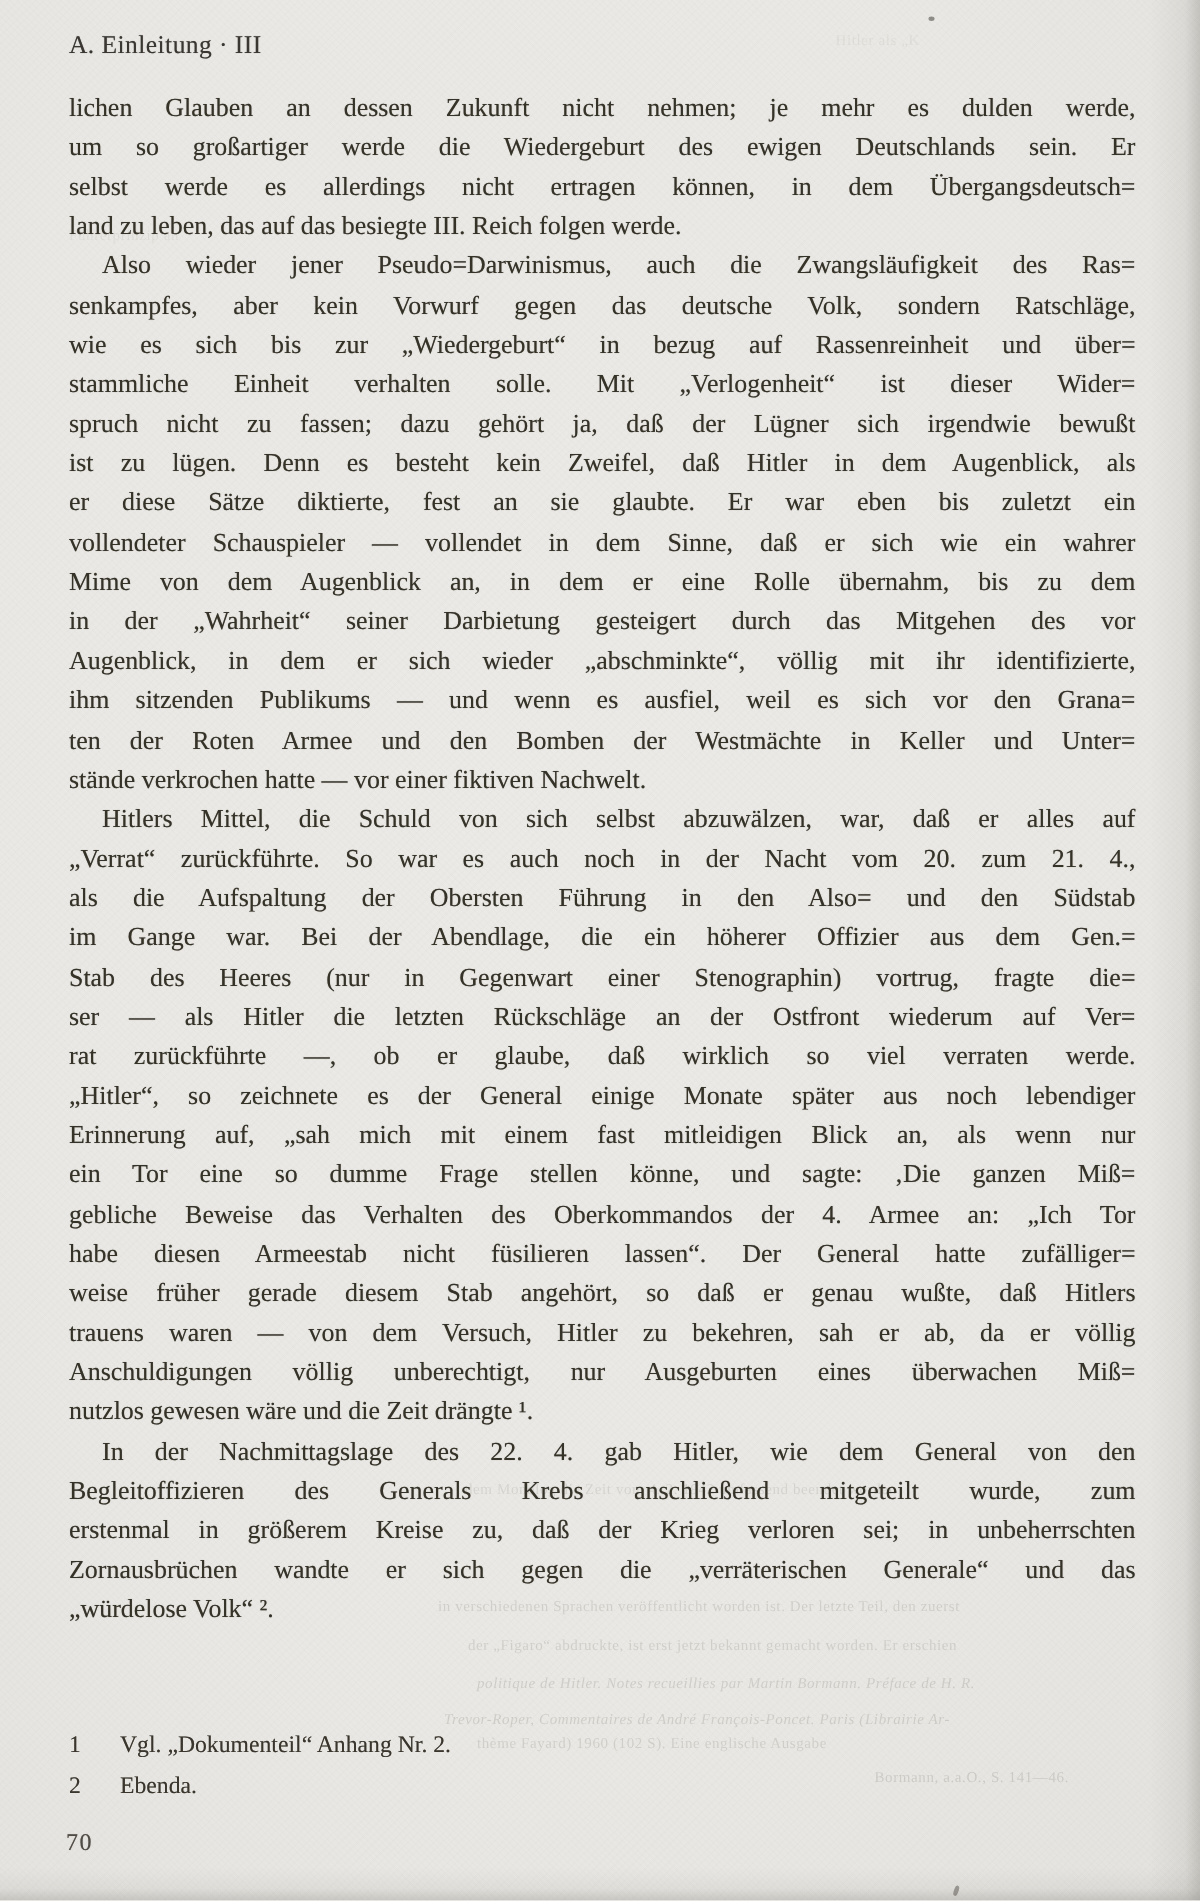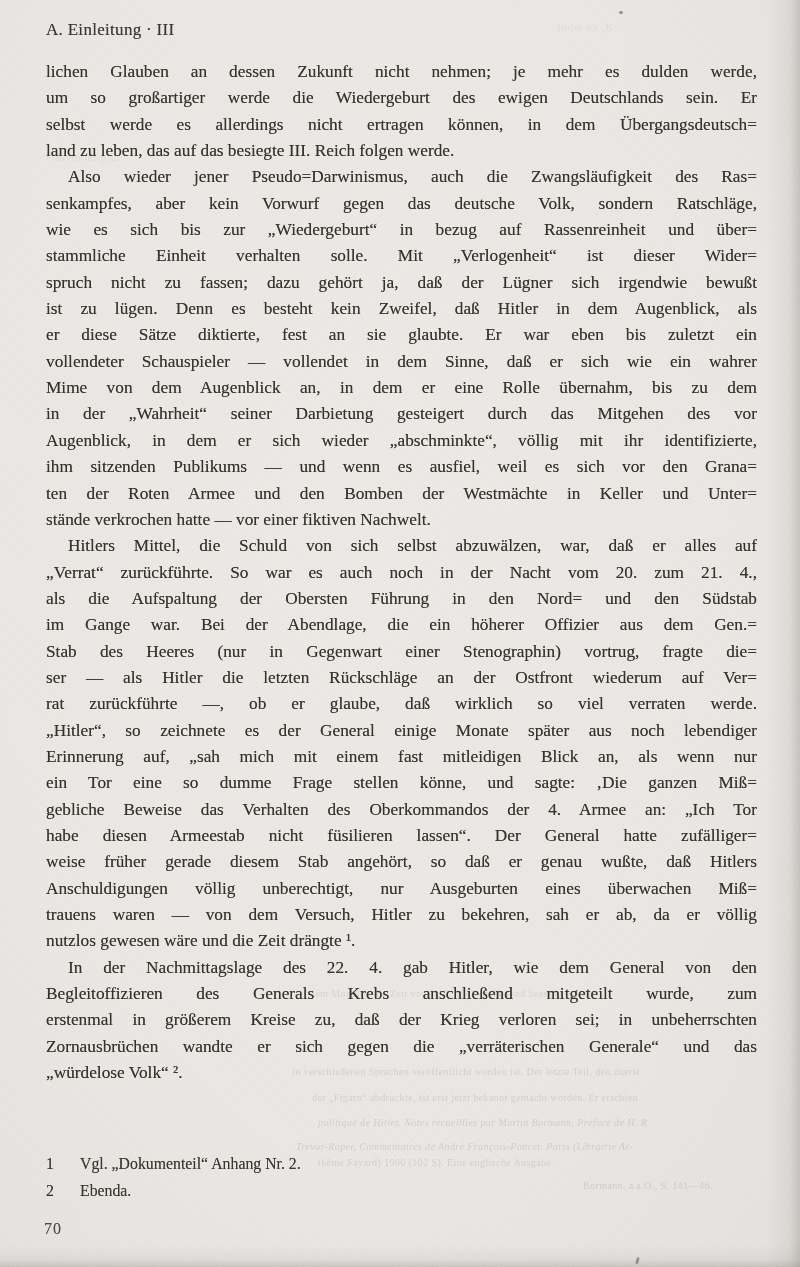"als die Aufspaltung der Obersten" div.line { text: Nord -> Also }
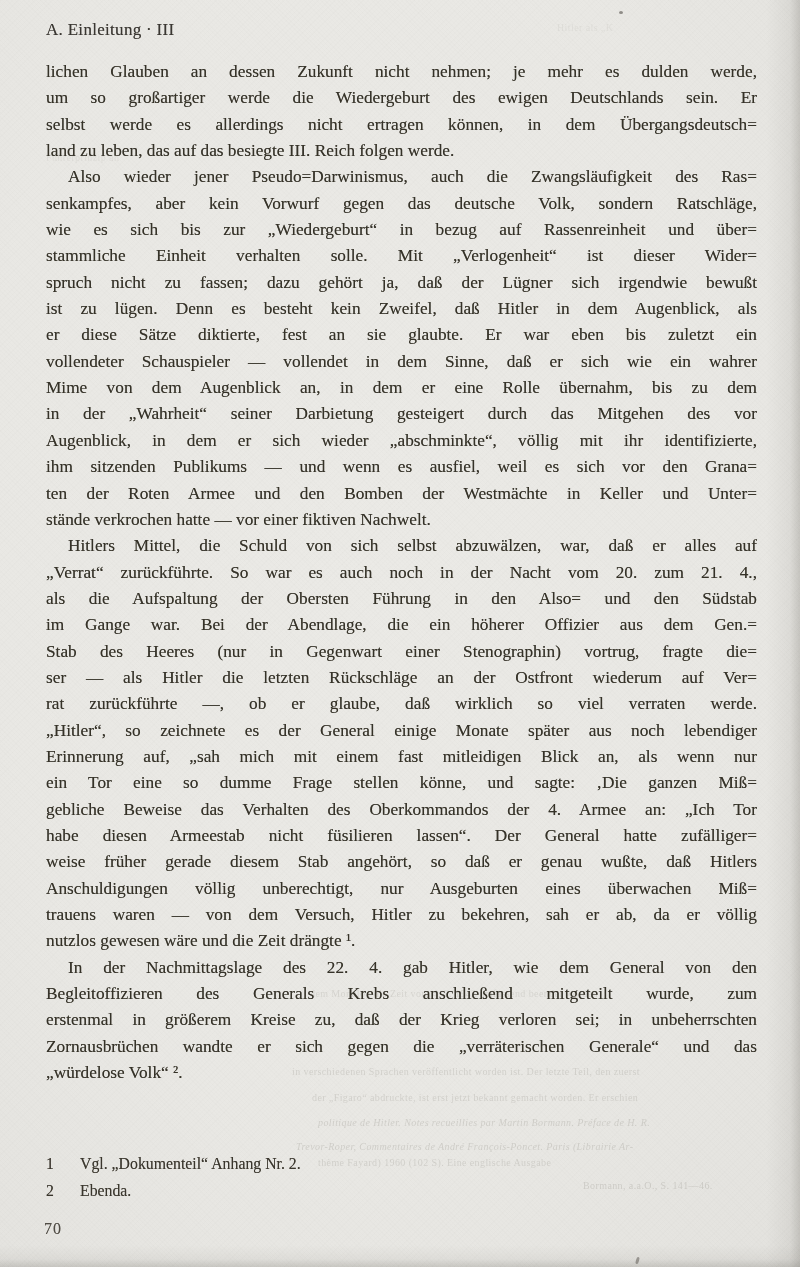"Anschuldigungen völlig unberechtigt, nur" div.line { order: before "trauens waren — von dem" -> after "trauens waren — von dem" }
